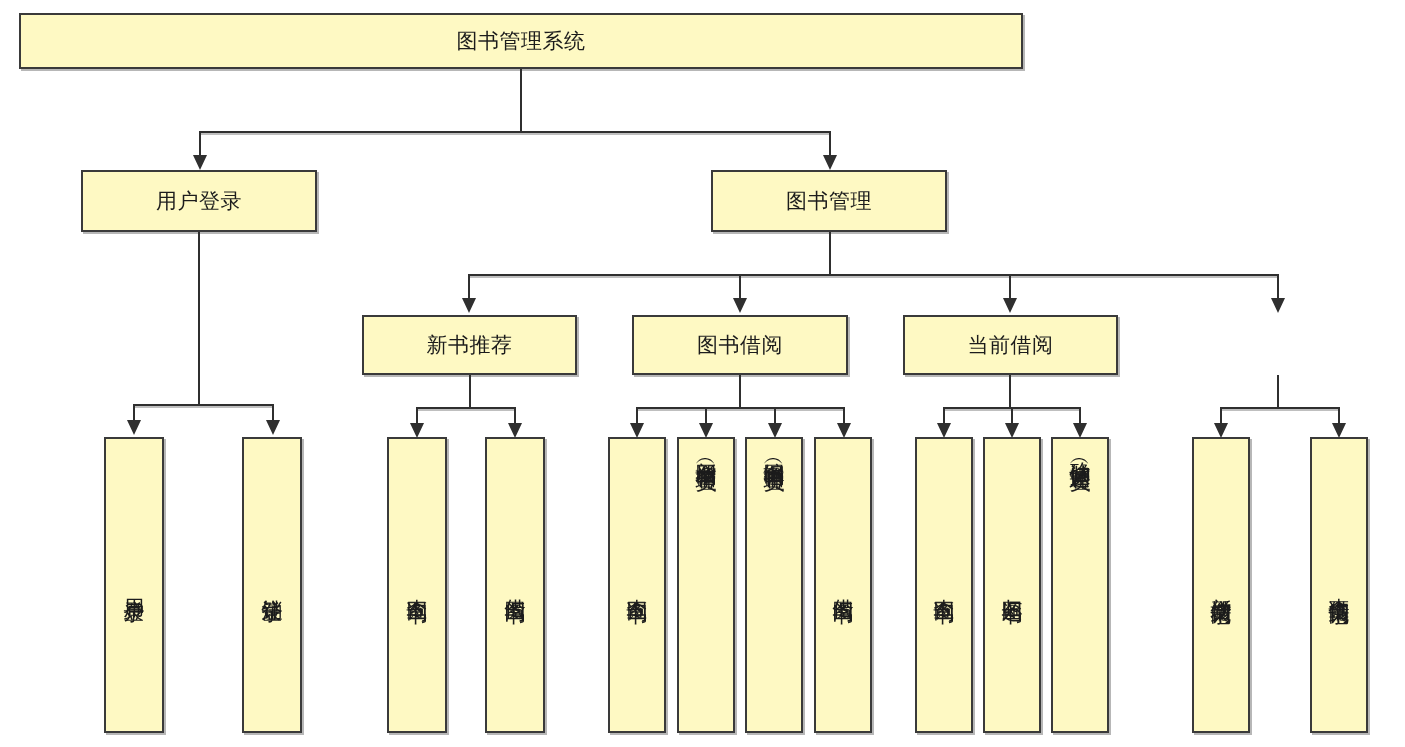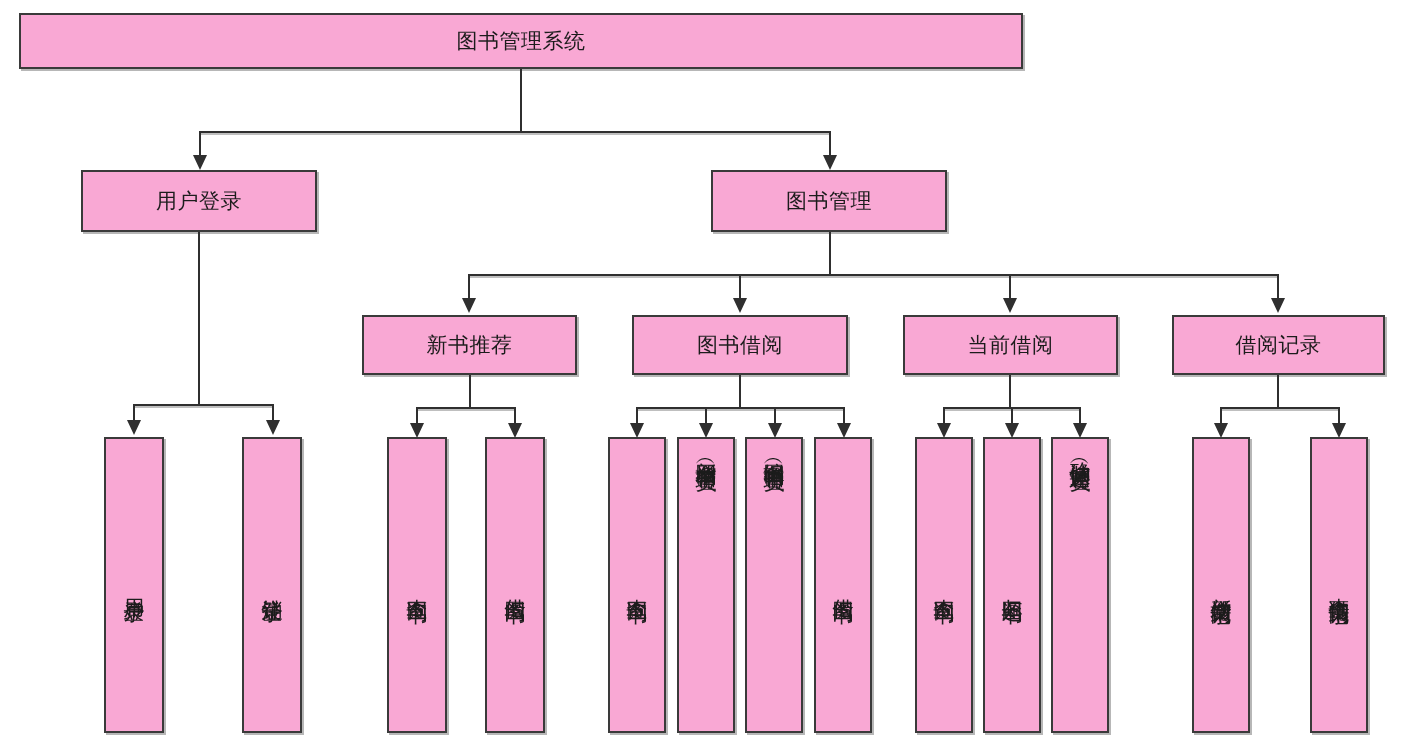"图书管理系统" .node { background: #f9a8d4 -> #fef9c3 }
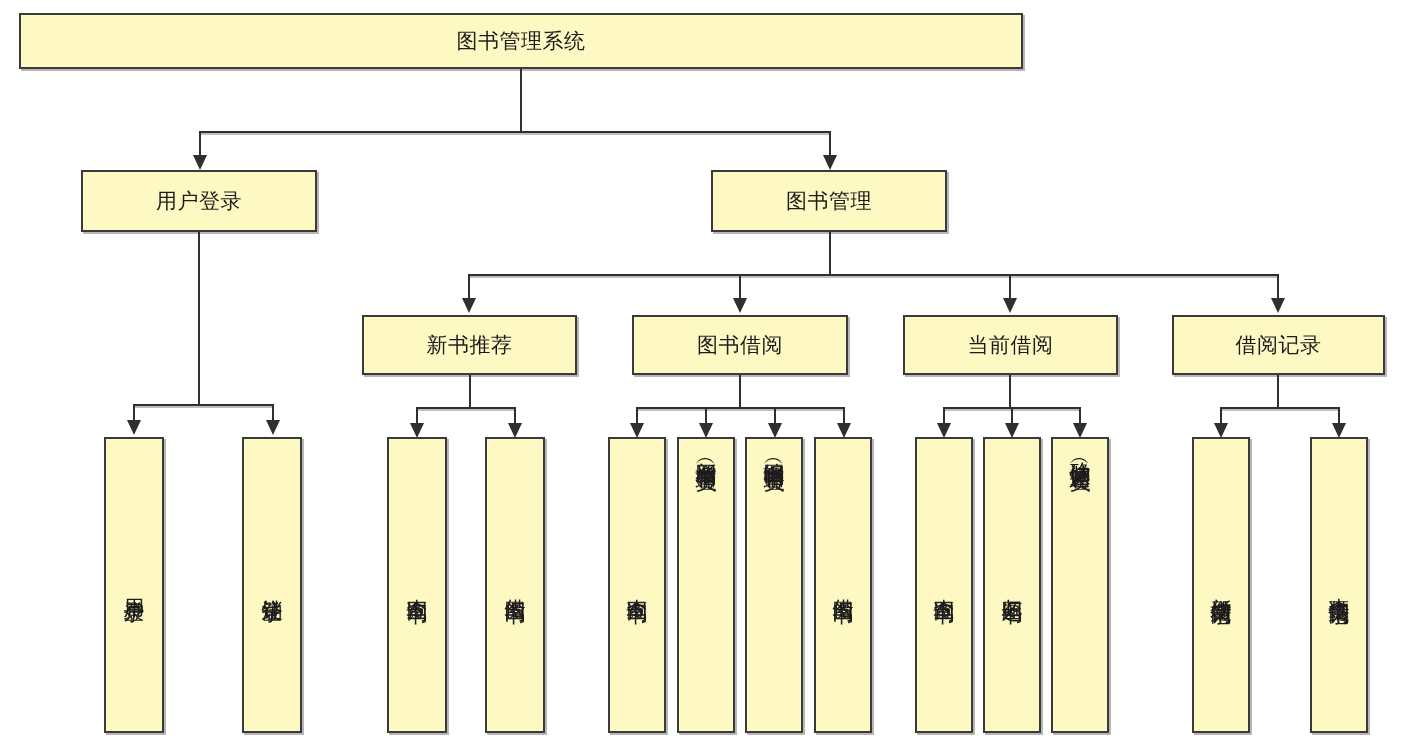"借阅记录" div.node { html: <div> <span>借阅记录</span> </div> -> none }
